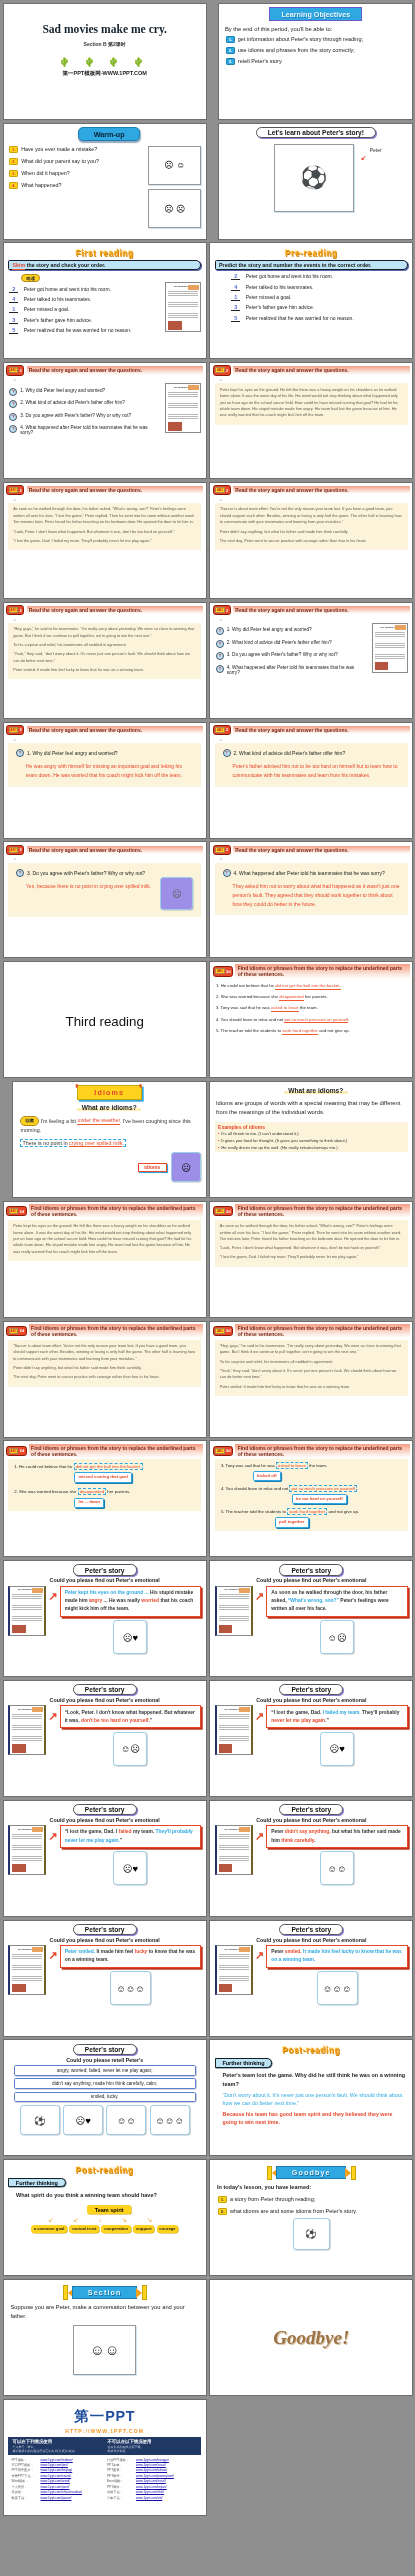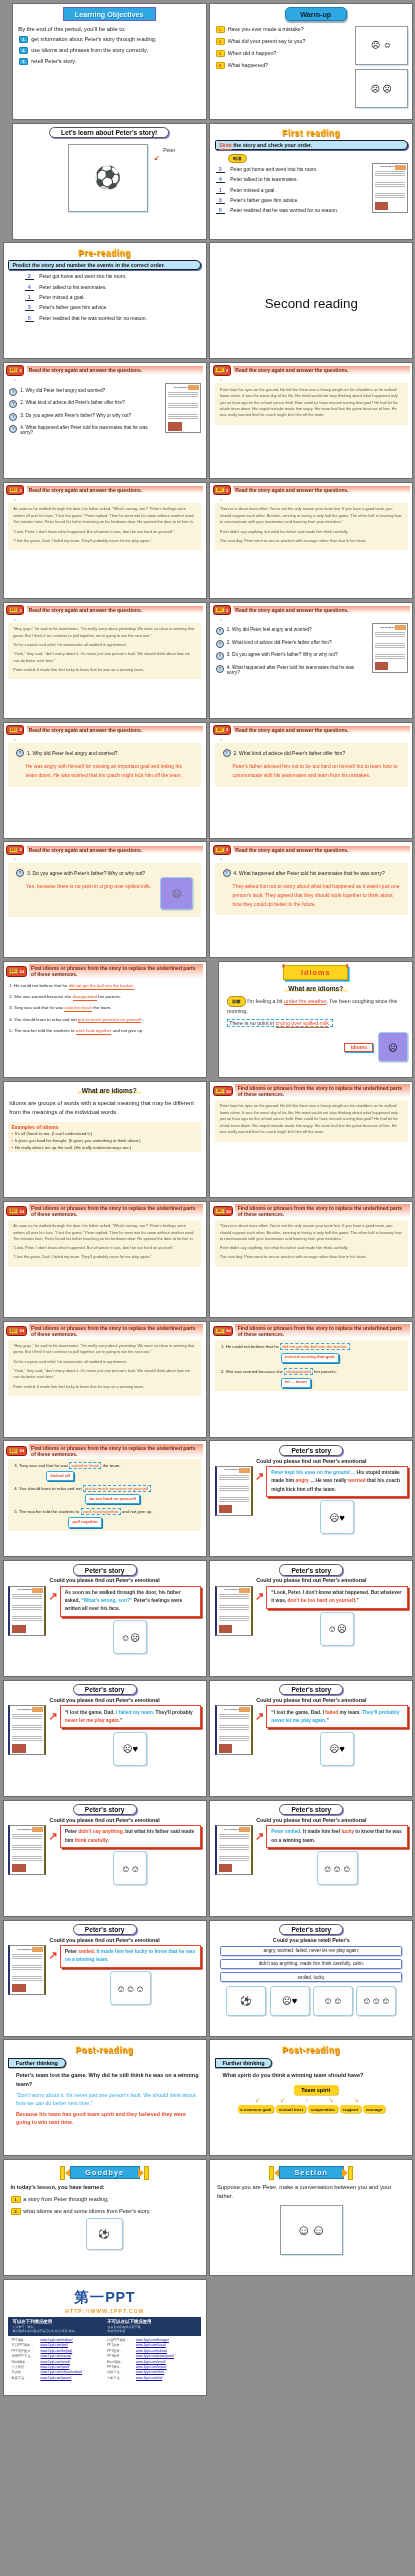"Sad movies make me cry." div.slide { html: none -> <div> <div>Sad movies make me cry.</div> <div>Section B 第2课时</div> <div>🌵 🌵 🌵 🌵</div> <div>第一PPT模板网-WWW.1PPT.COM</div> </div> }
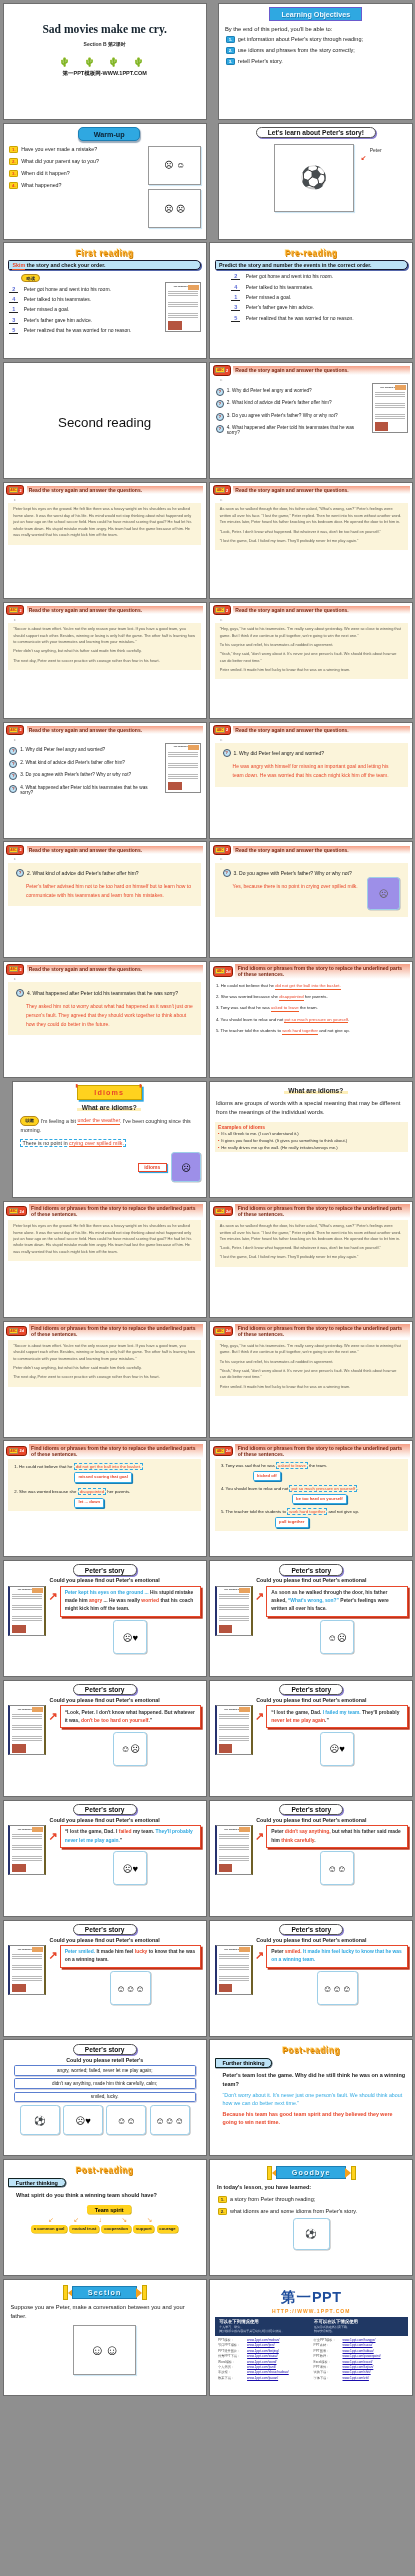"Second reading" div.slide { html: <div> <div>Second reading</div> </div> -> none }
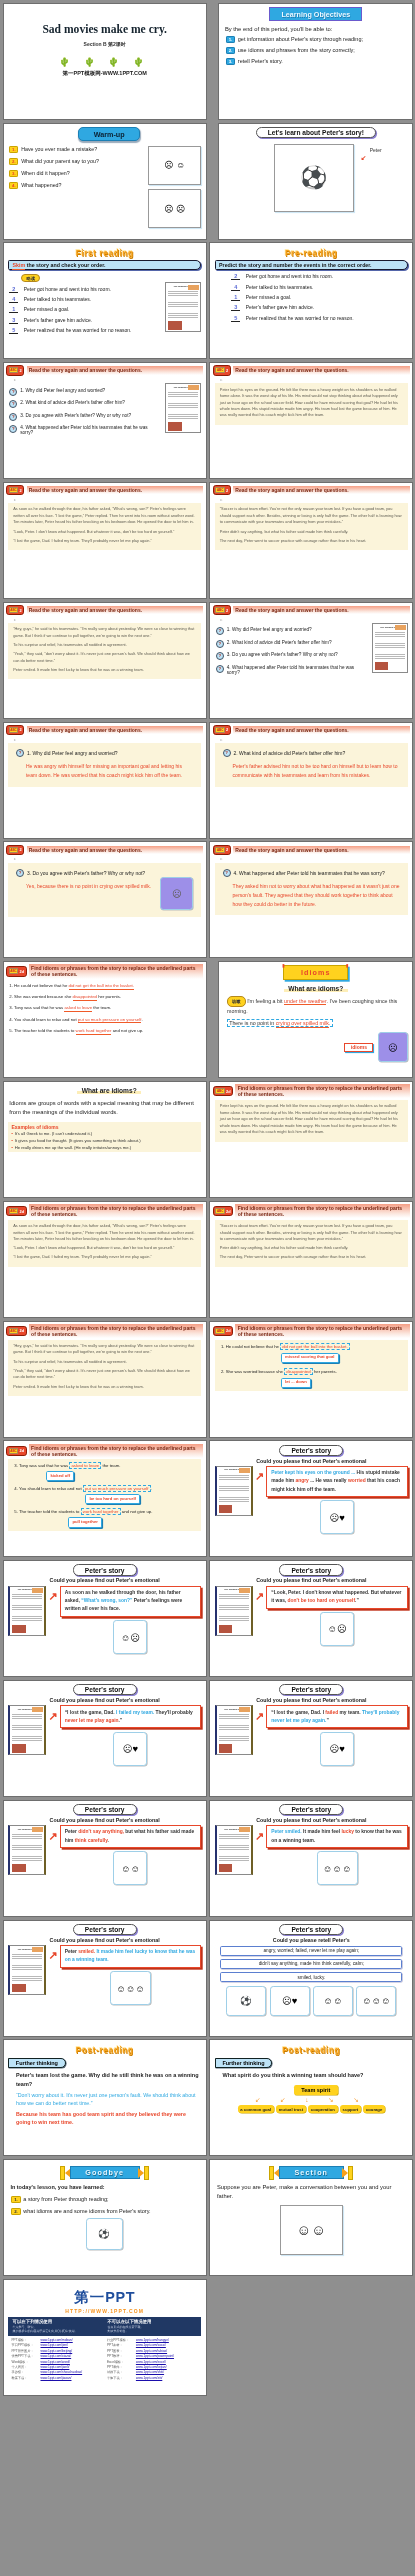"Third reading" div.slide { html: none -> <div> <div>Third reading</div> </div> }
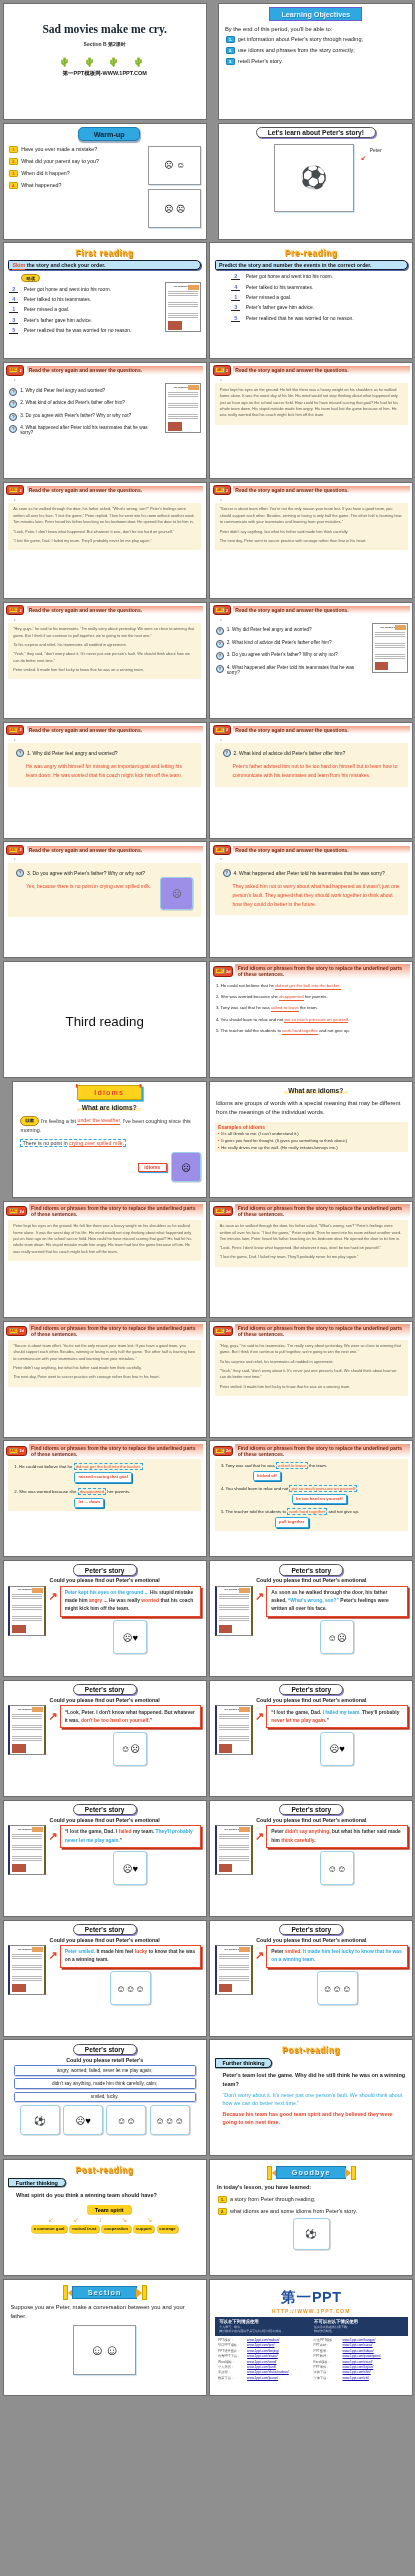"Goodbye!" div.slide { html: none -> <div> <div>Goodbye!</div> </div> }
